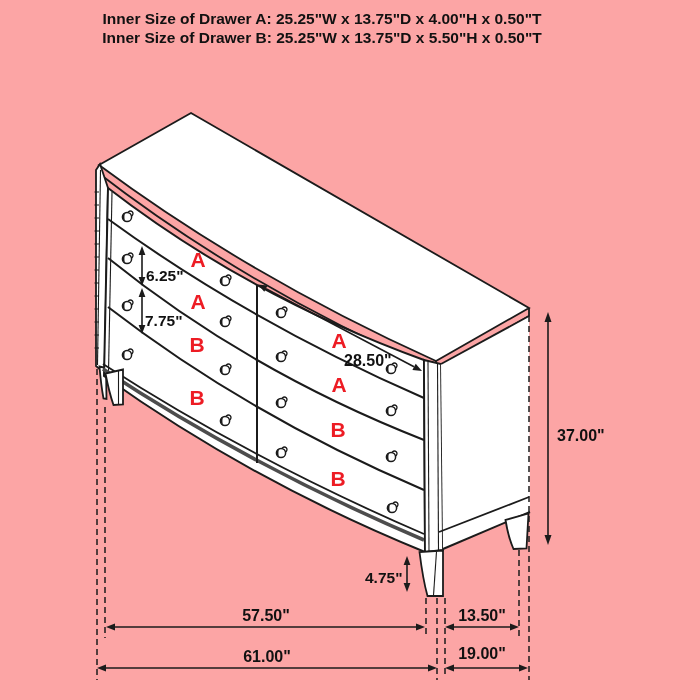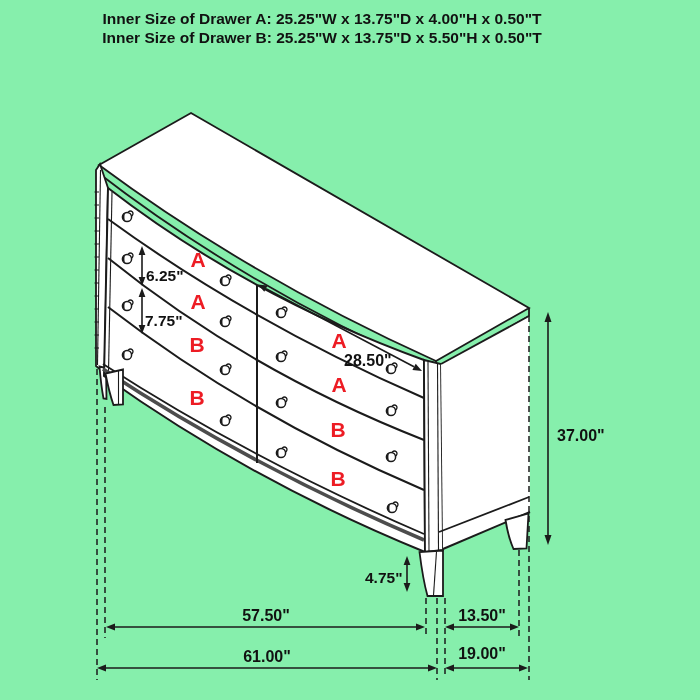"Inner Size of Drawer A:" .stage { background: #86efac -> #fca5a5 }
